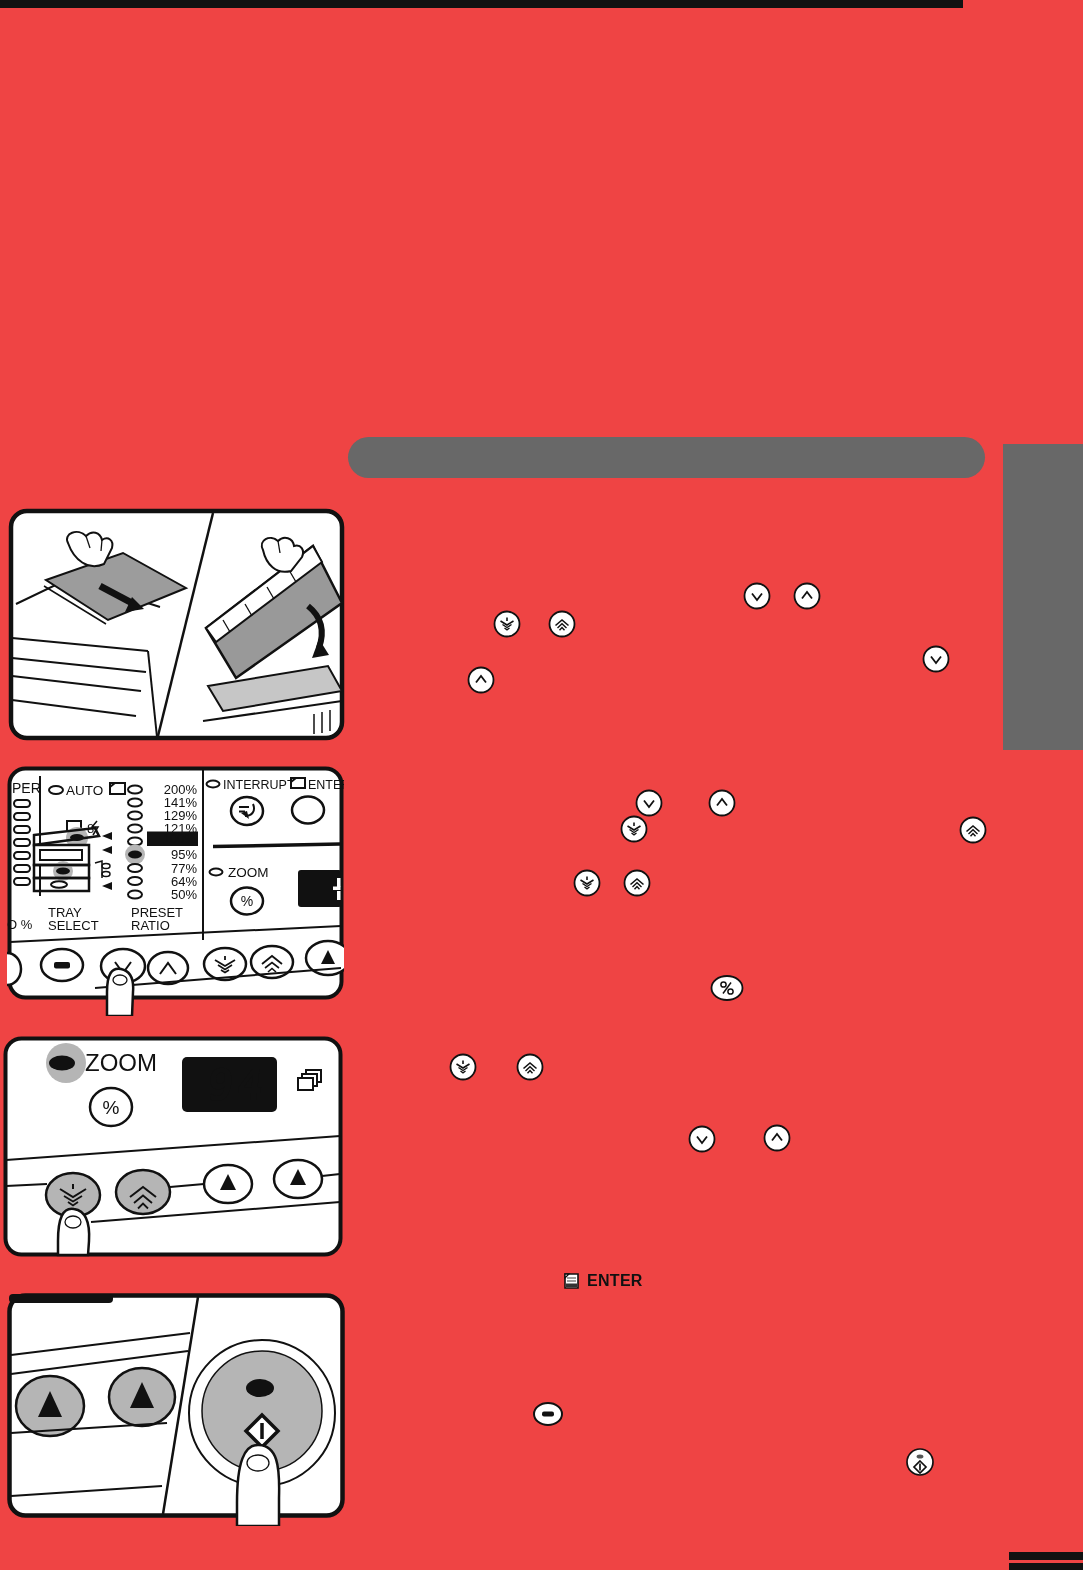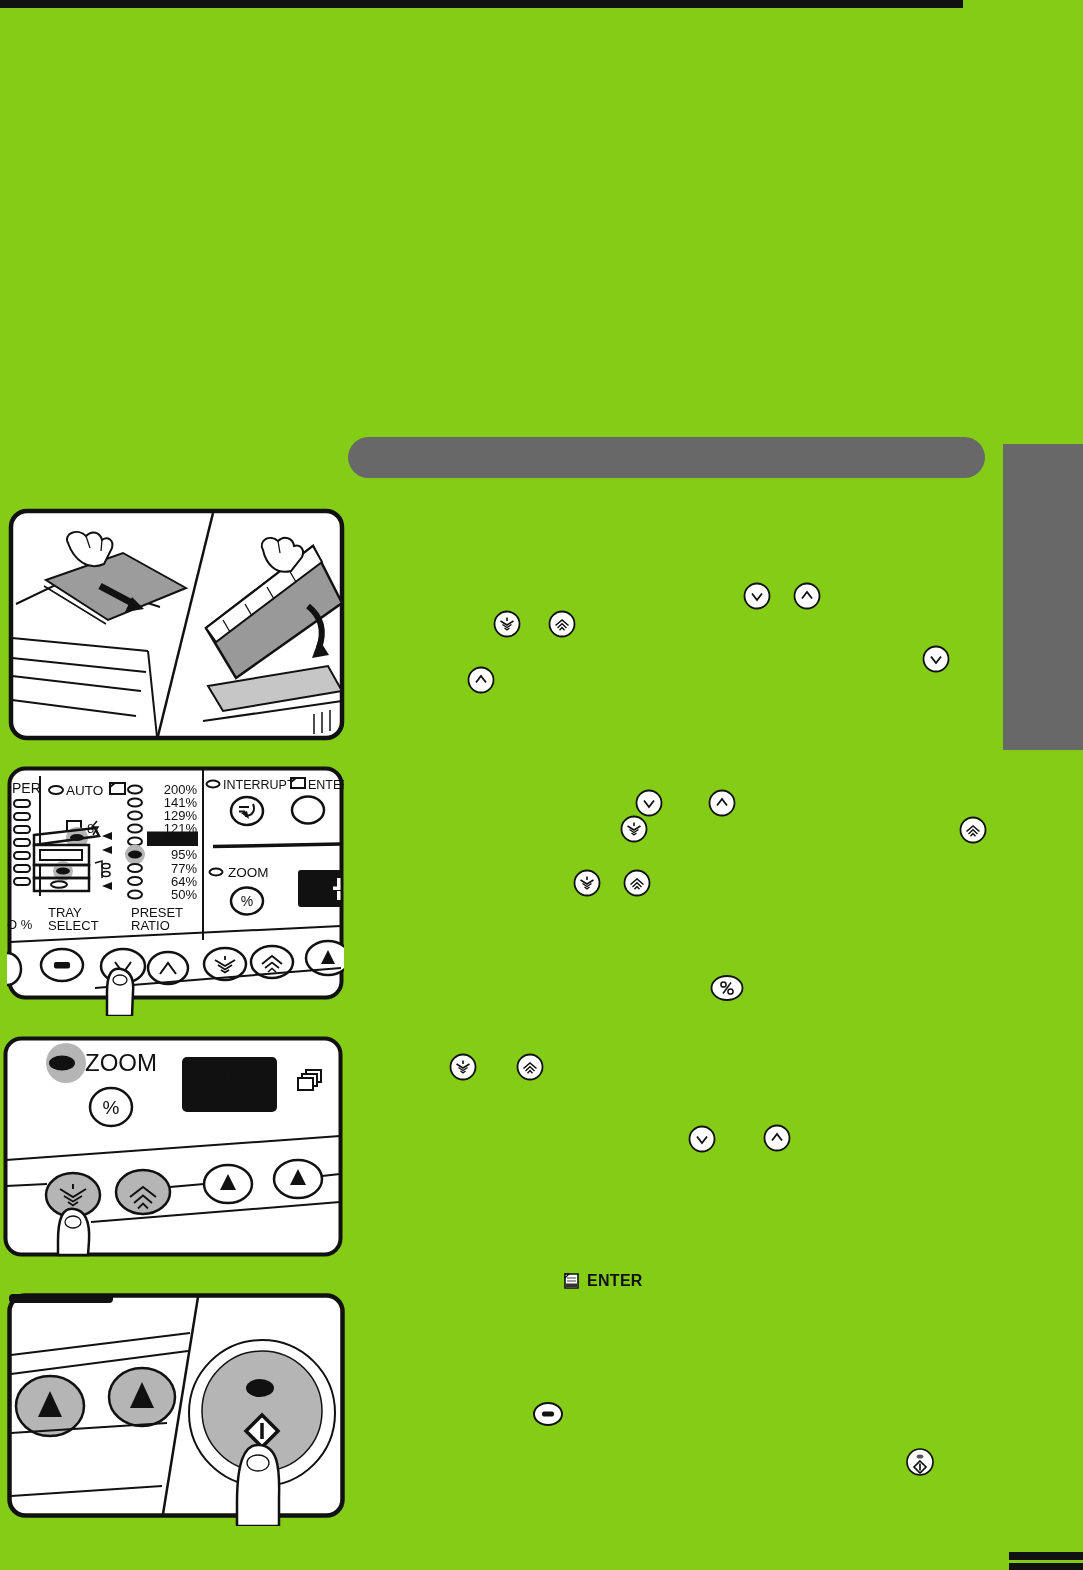"PER" .page { background: #84cc16 -> #ef4444 }
